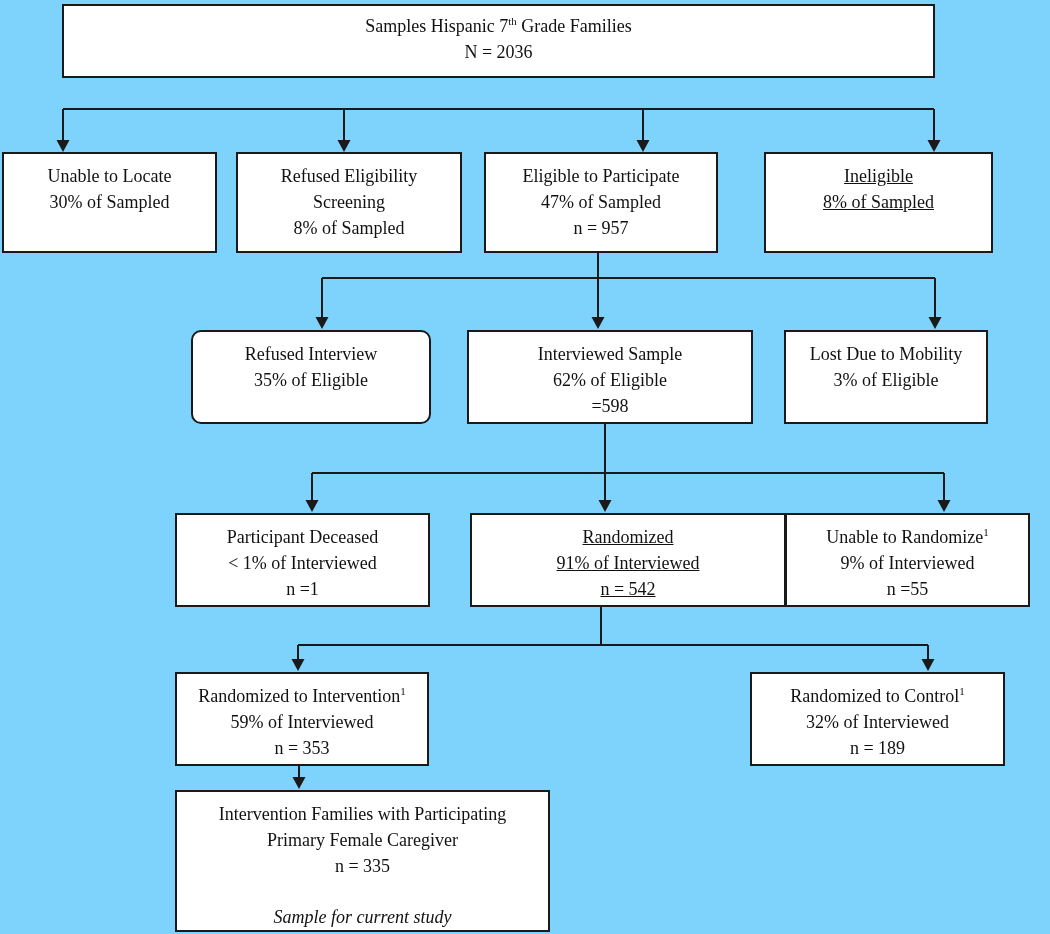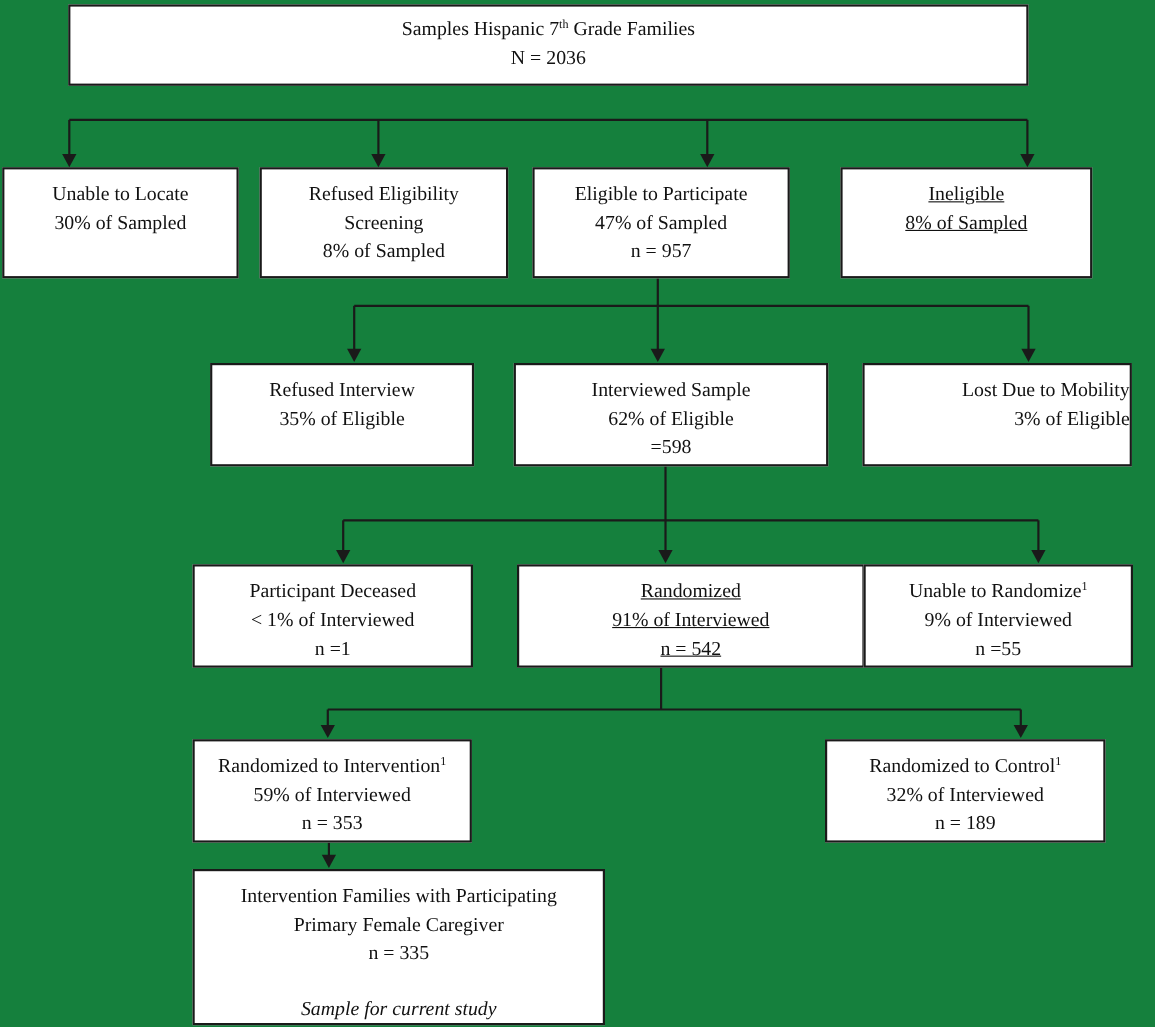"Samples Hispanic 7th Grade Families" .stage { background: #15803d -> #7dd3fc }
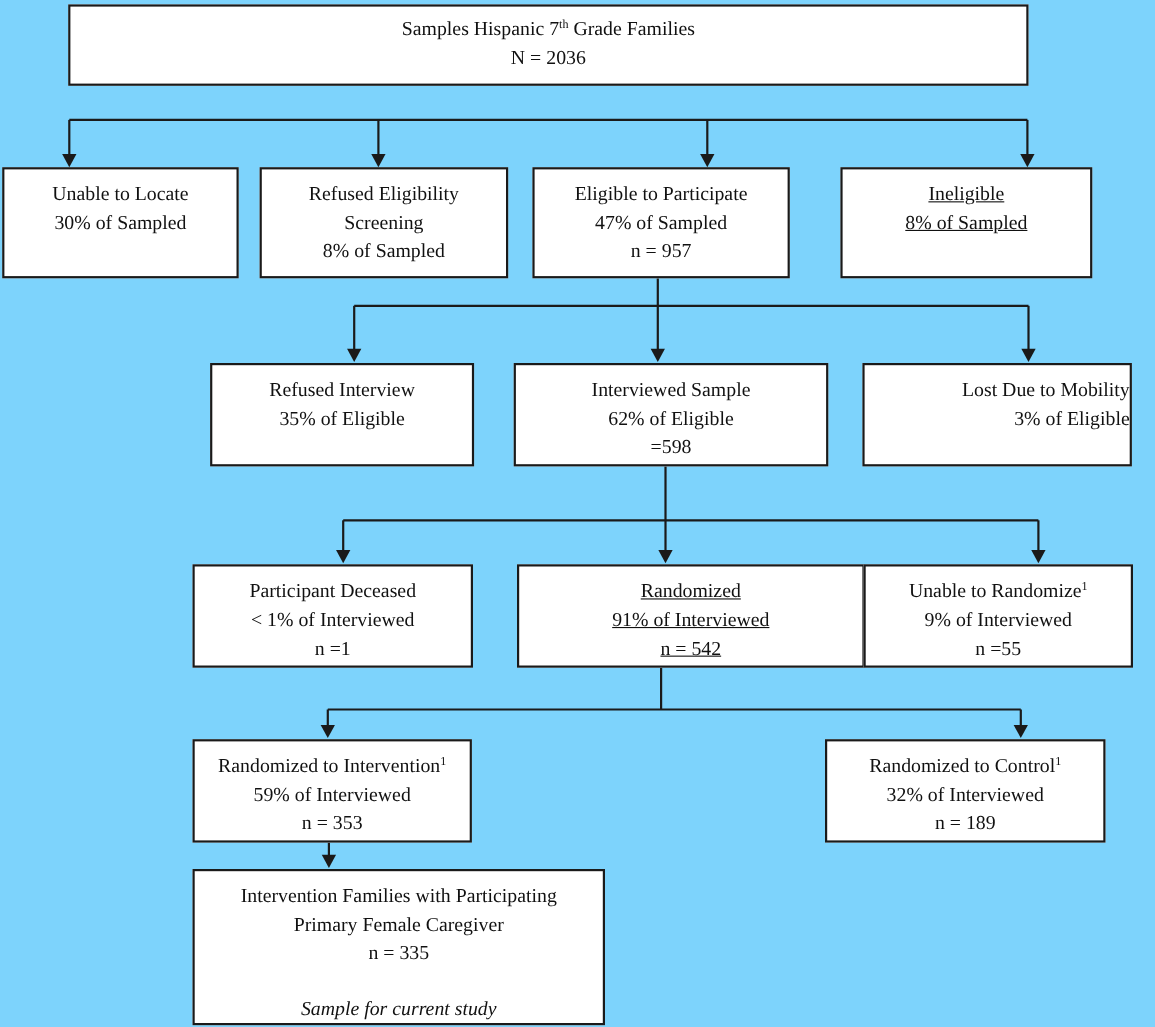"Refused Interview" div.node { border-radius: none -> 10px }
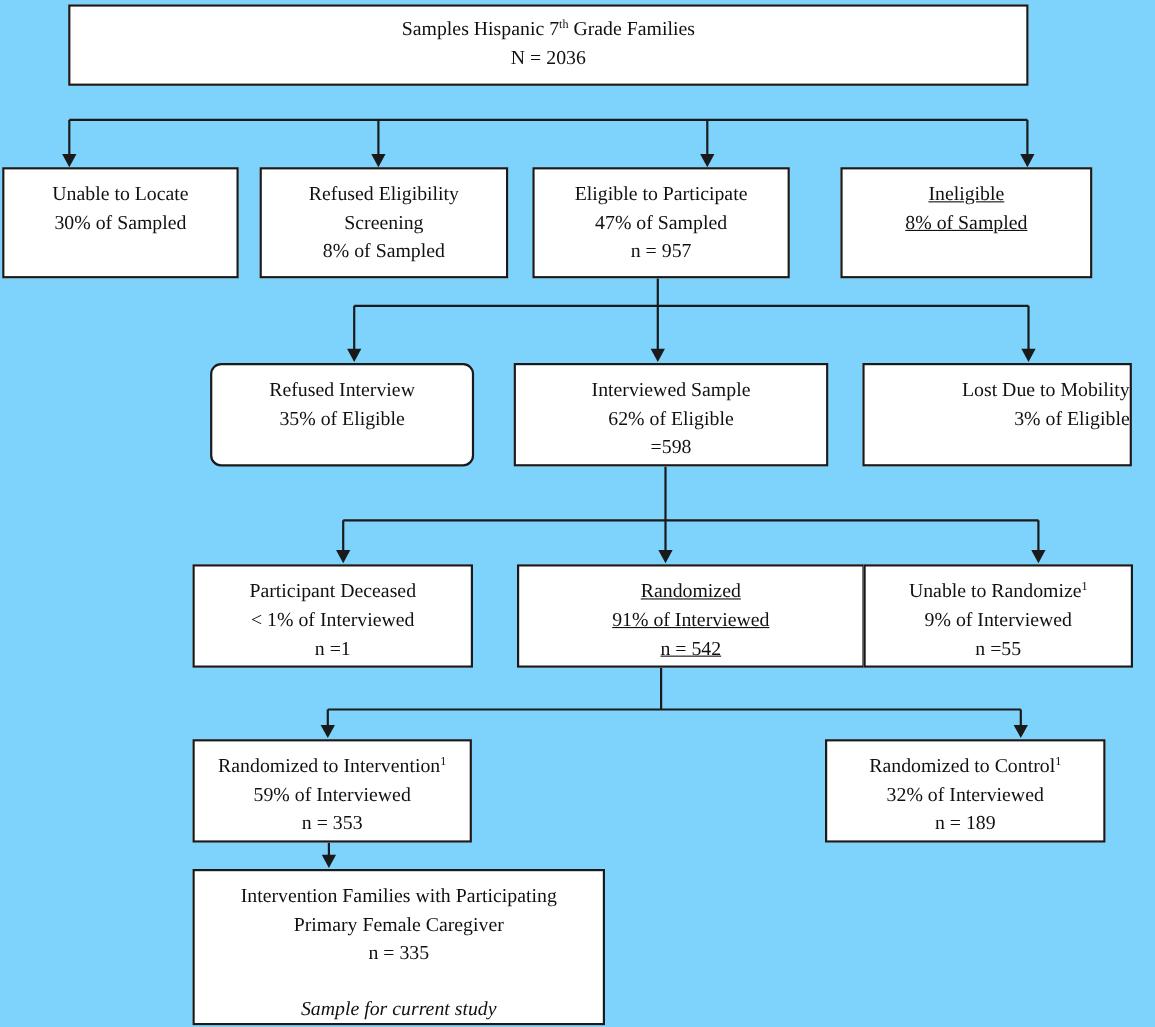"Lost Due to Mobility" div.node { text-align: right -> none; width: 245px -> 204px }
